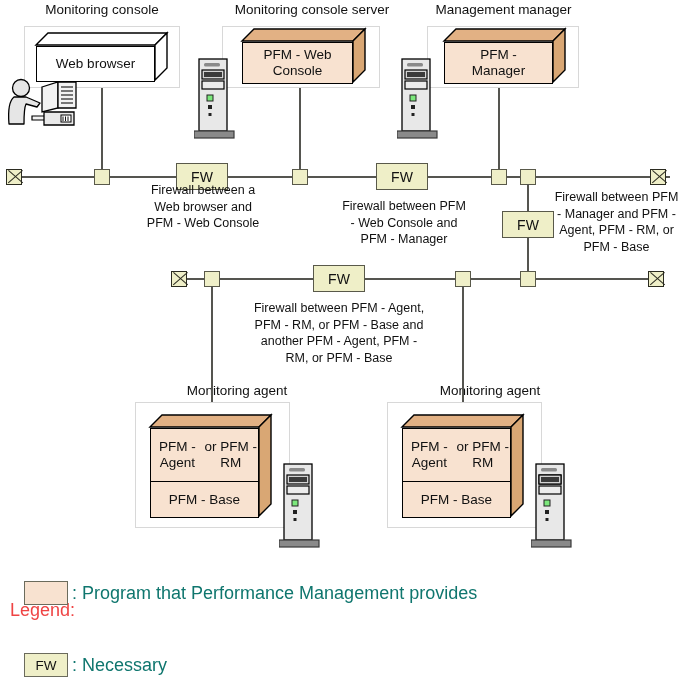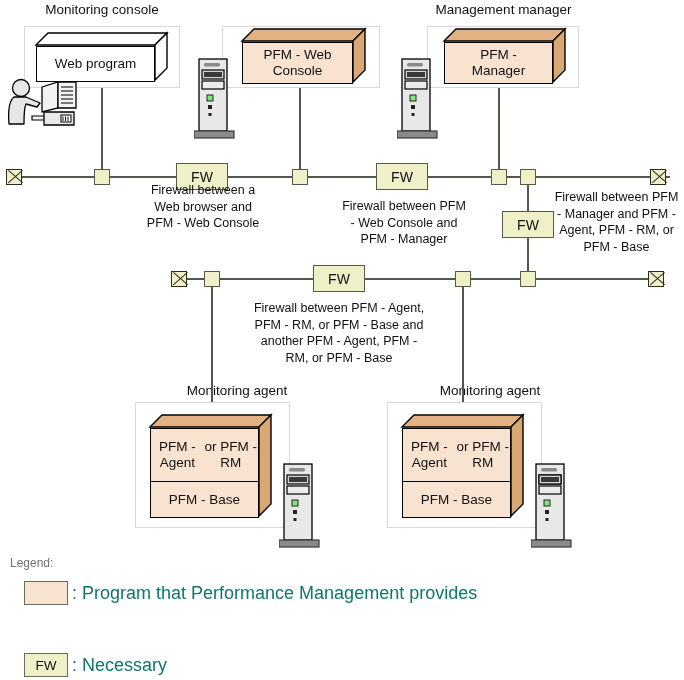"Monitoring console server" div.group-title { html: none -> <div>Monitoring console server</div> }
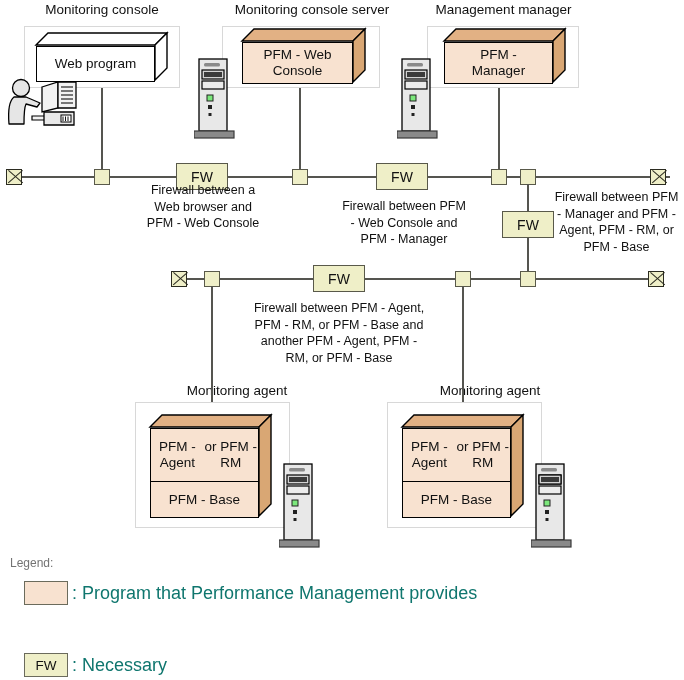"Web program" span { text: program -> browser }
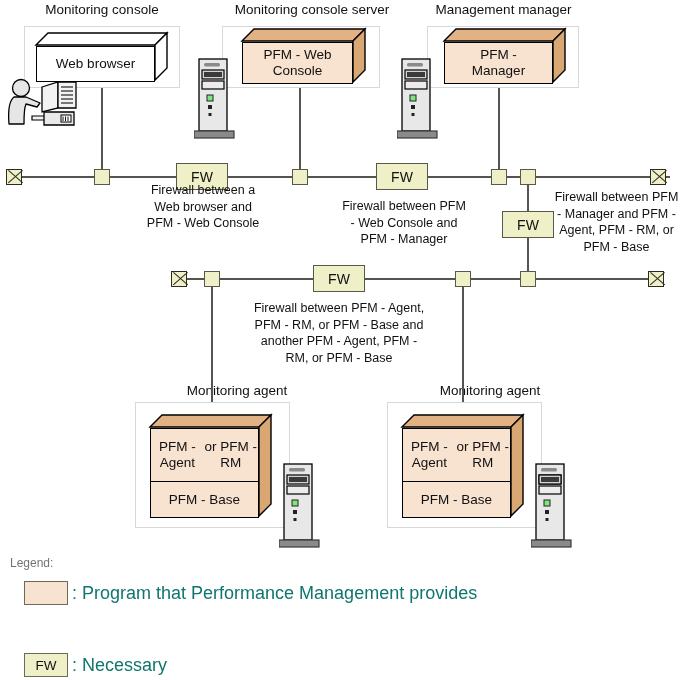"Legend:" .legend-title { color: #737373 -> #ef4444; font-size: 12px -> 18px; margin-top: none -> 44px }
